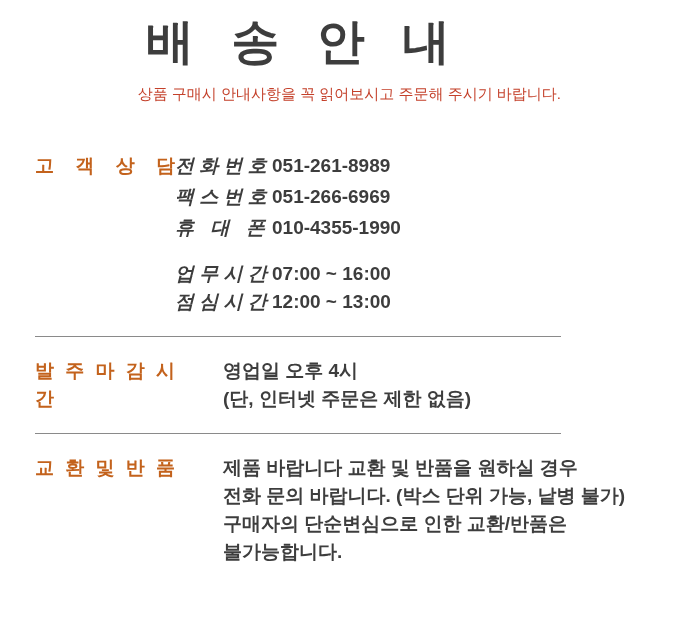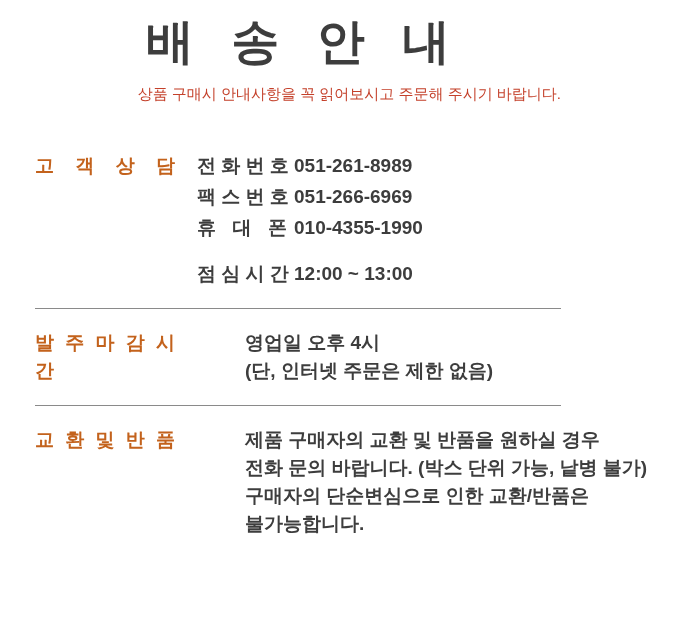"고 객 상 담" .section-label { margin-right: 22px -> none }
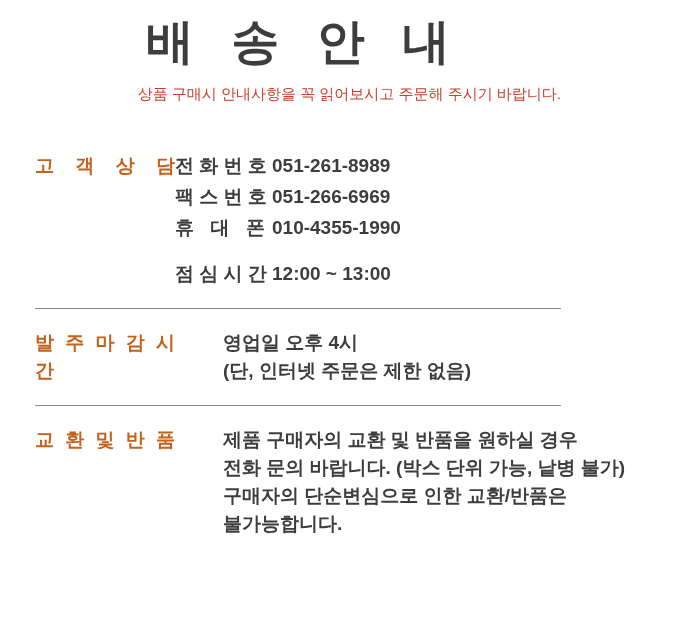"전 화 번 호" .field-label { font-style: none -> italic }
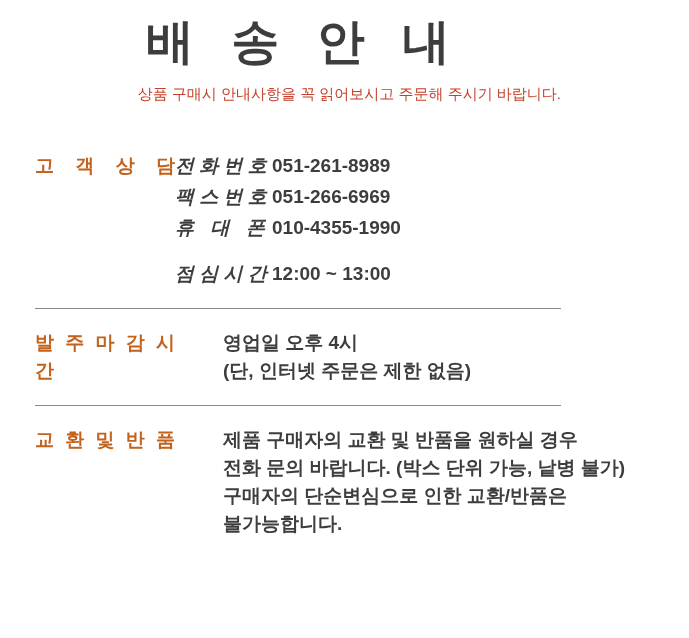"업 무 시 간 07:00" div.hours-row { html: none -> <div> <span>업 무 시 간</span><span>07:00 ~ 16:00</span> </div> }
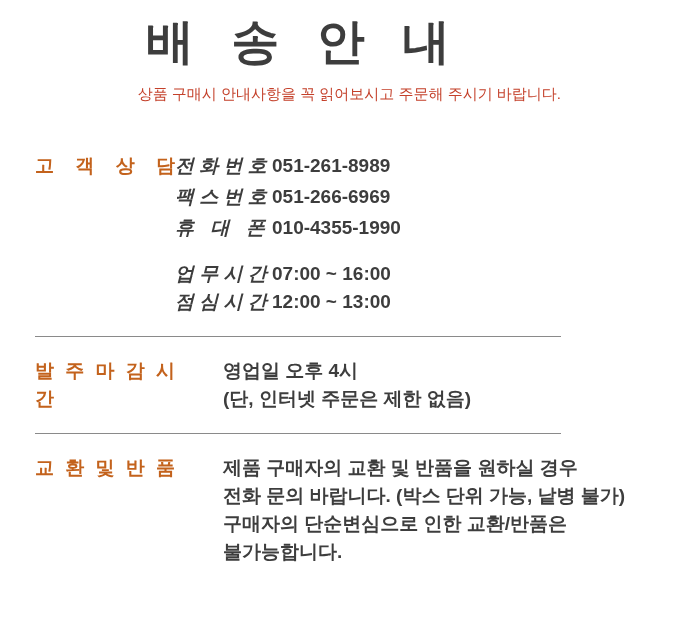"제품 구매자의 교환 및 반품을" div.text-line { text: 구매자의 -> 바랍니다 }
